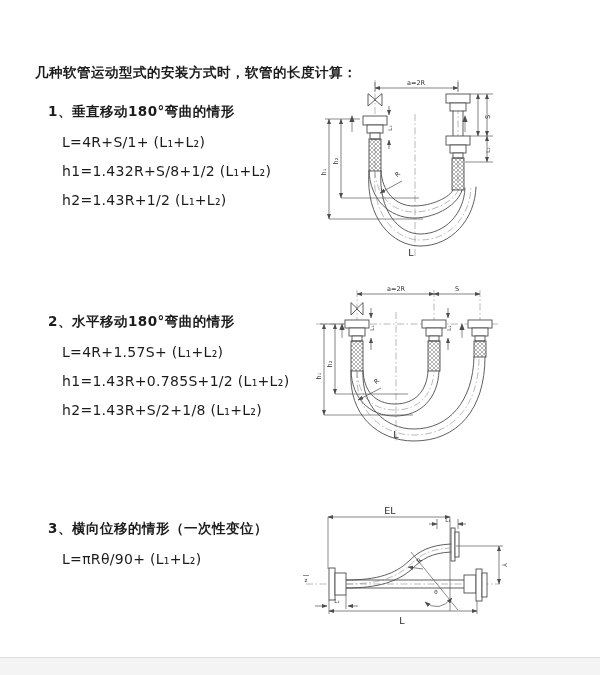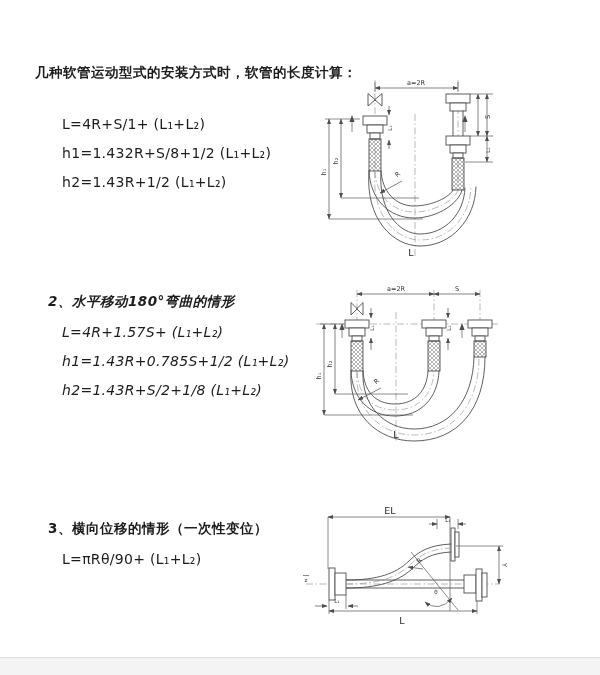"1、垂直移动180°弯曲的情形" div.heading { html: none -> <div>1、垂直移动180°弯曲的情形</div> }
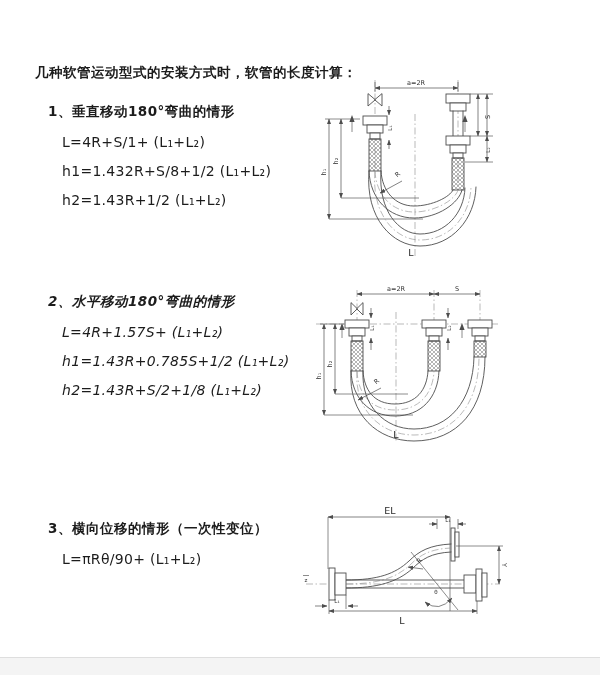"2、水平移动180°弯曲的情形" #sec2 { font-style: italic -> none; top: 293px -> 313px }
